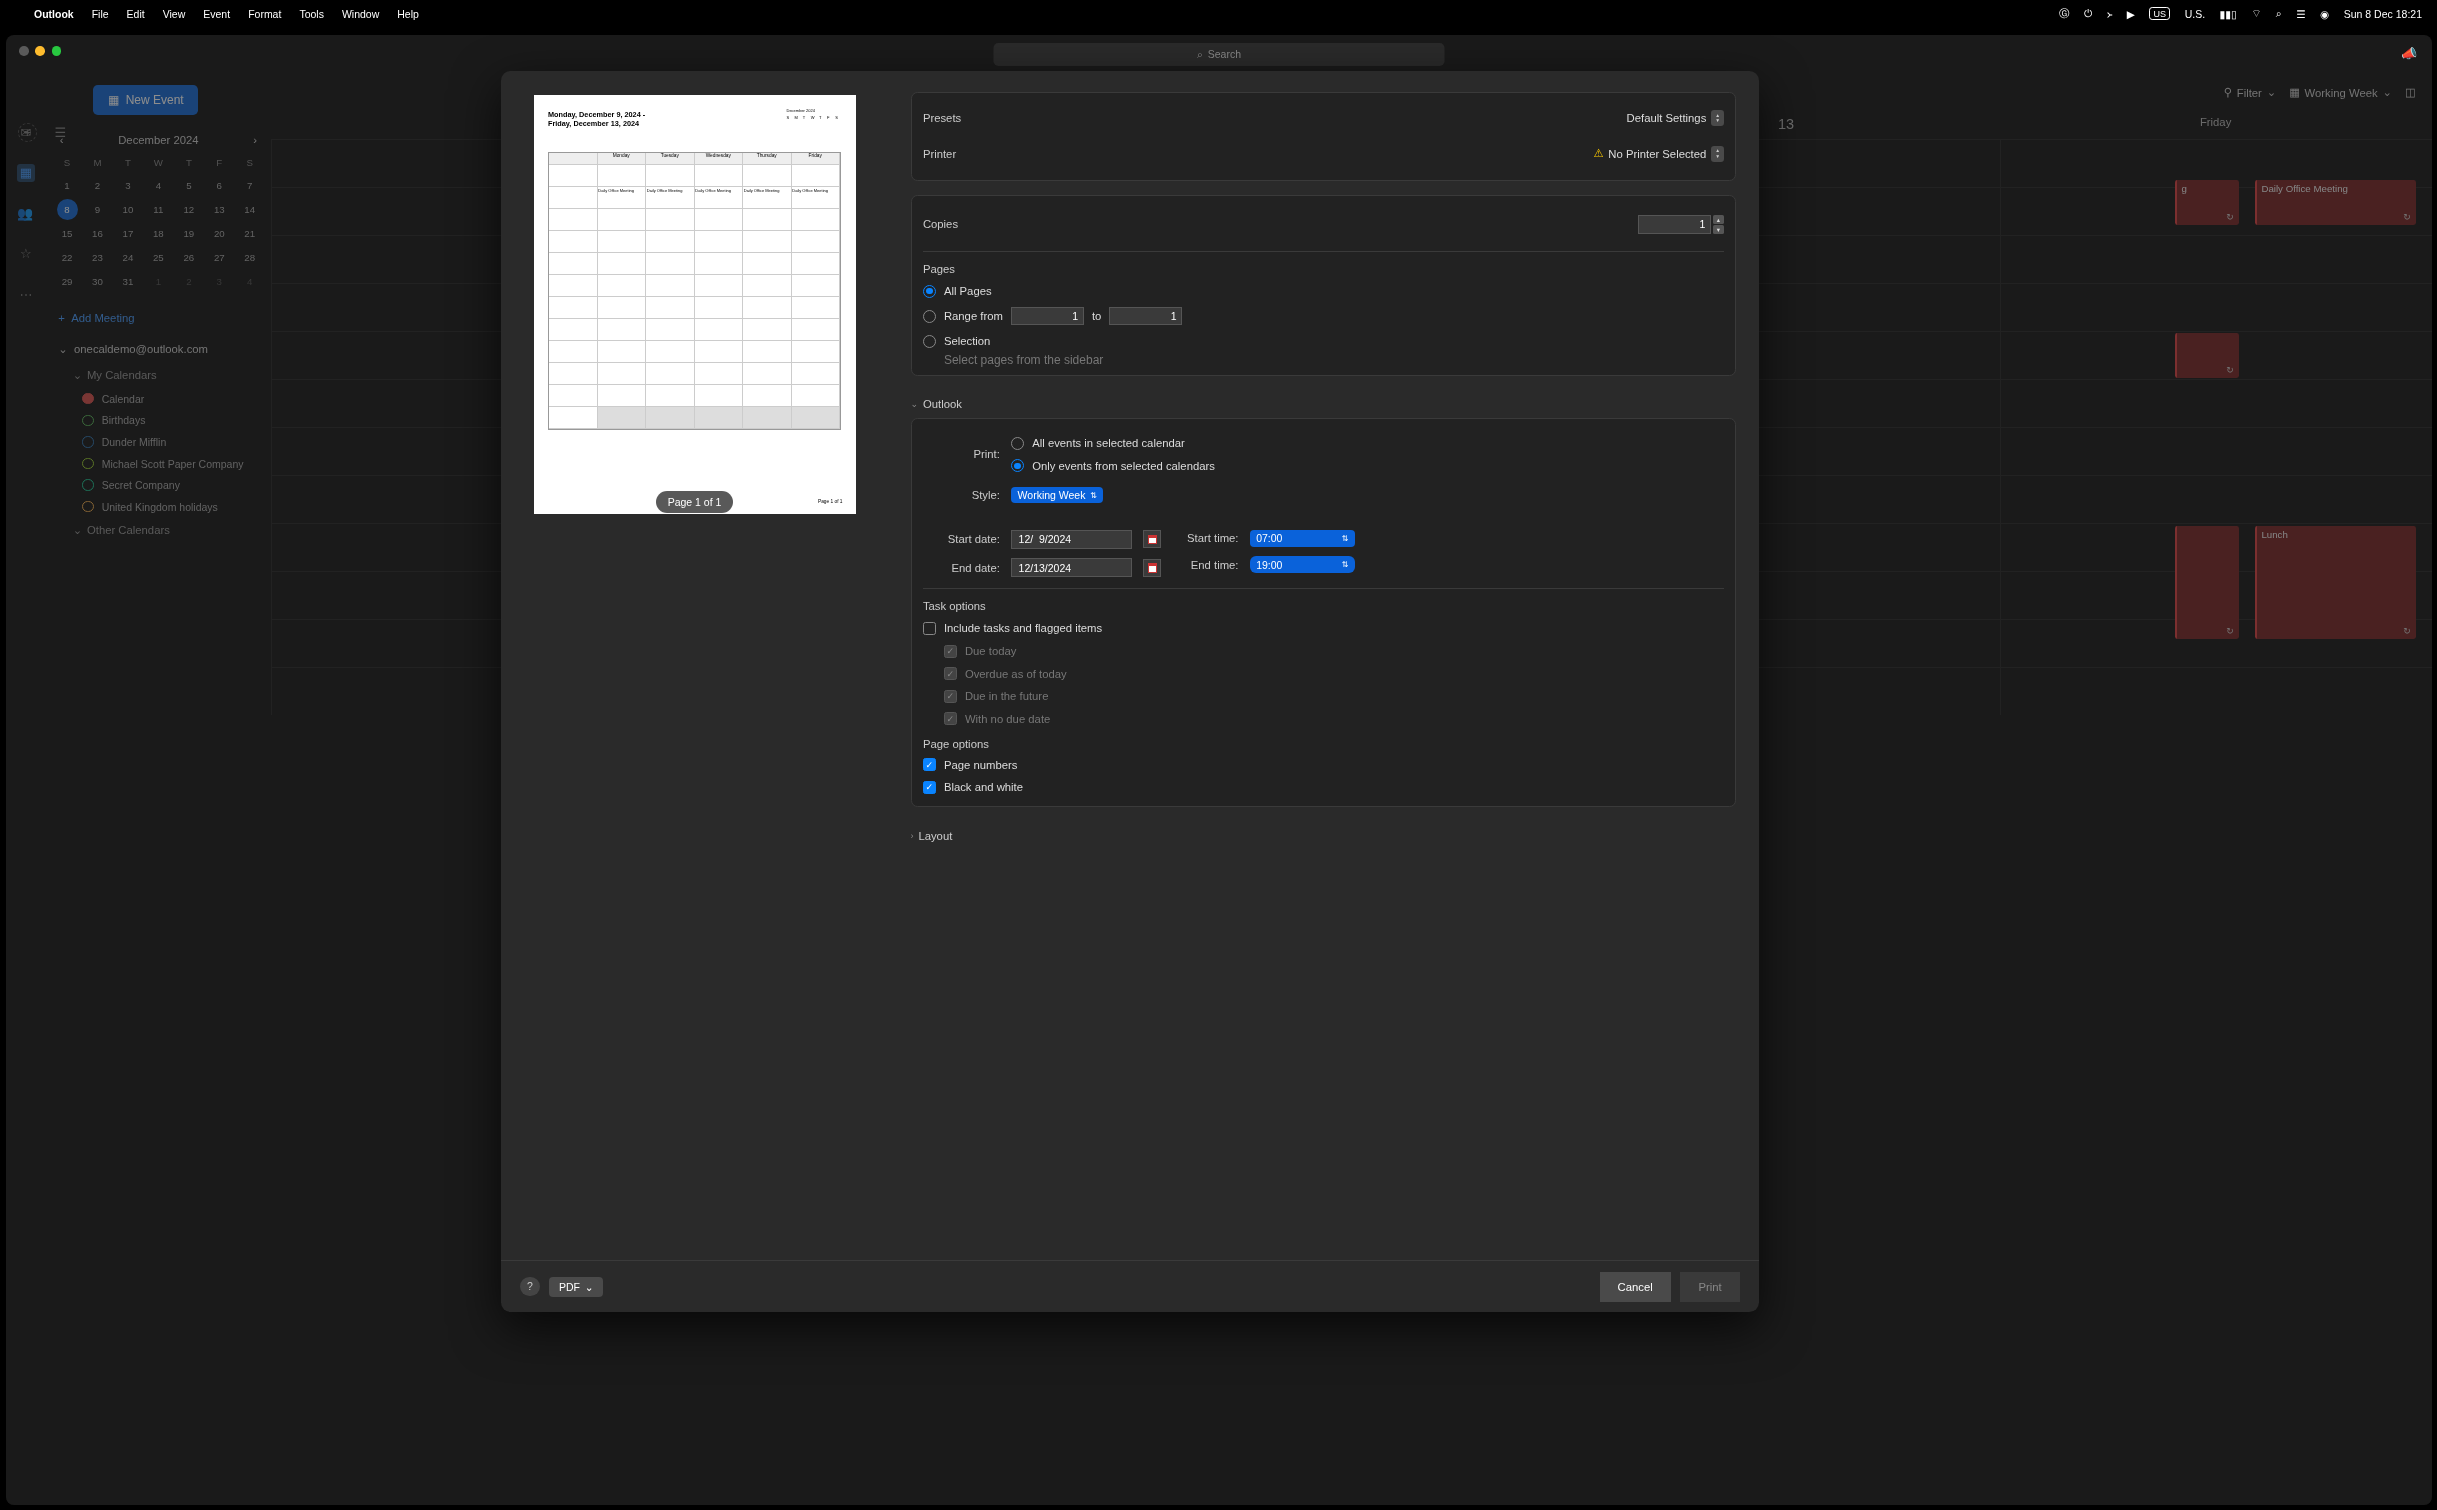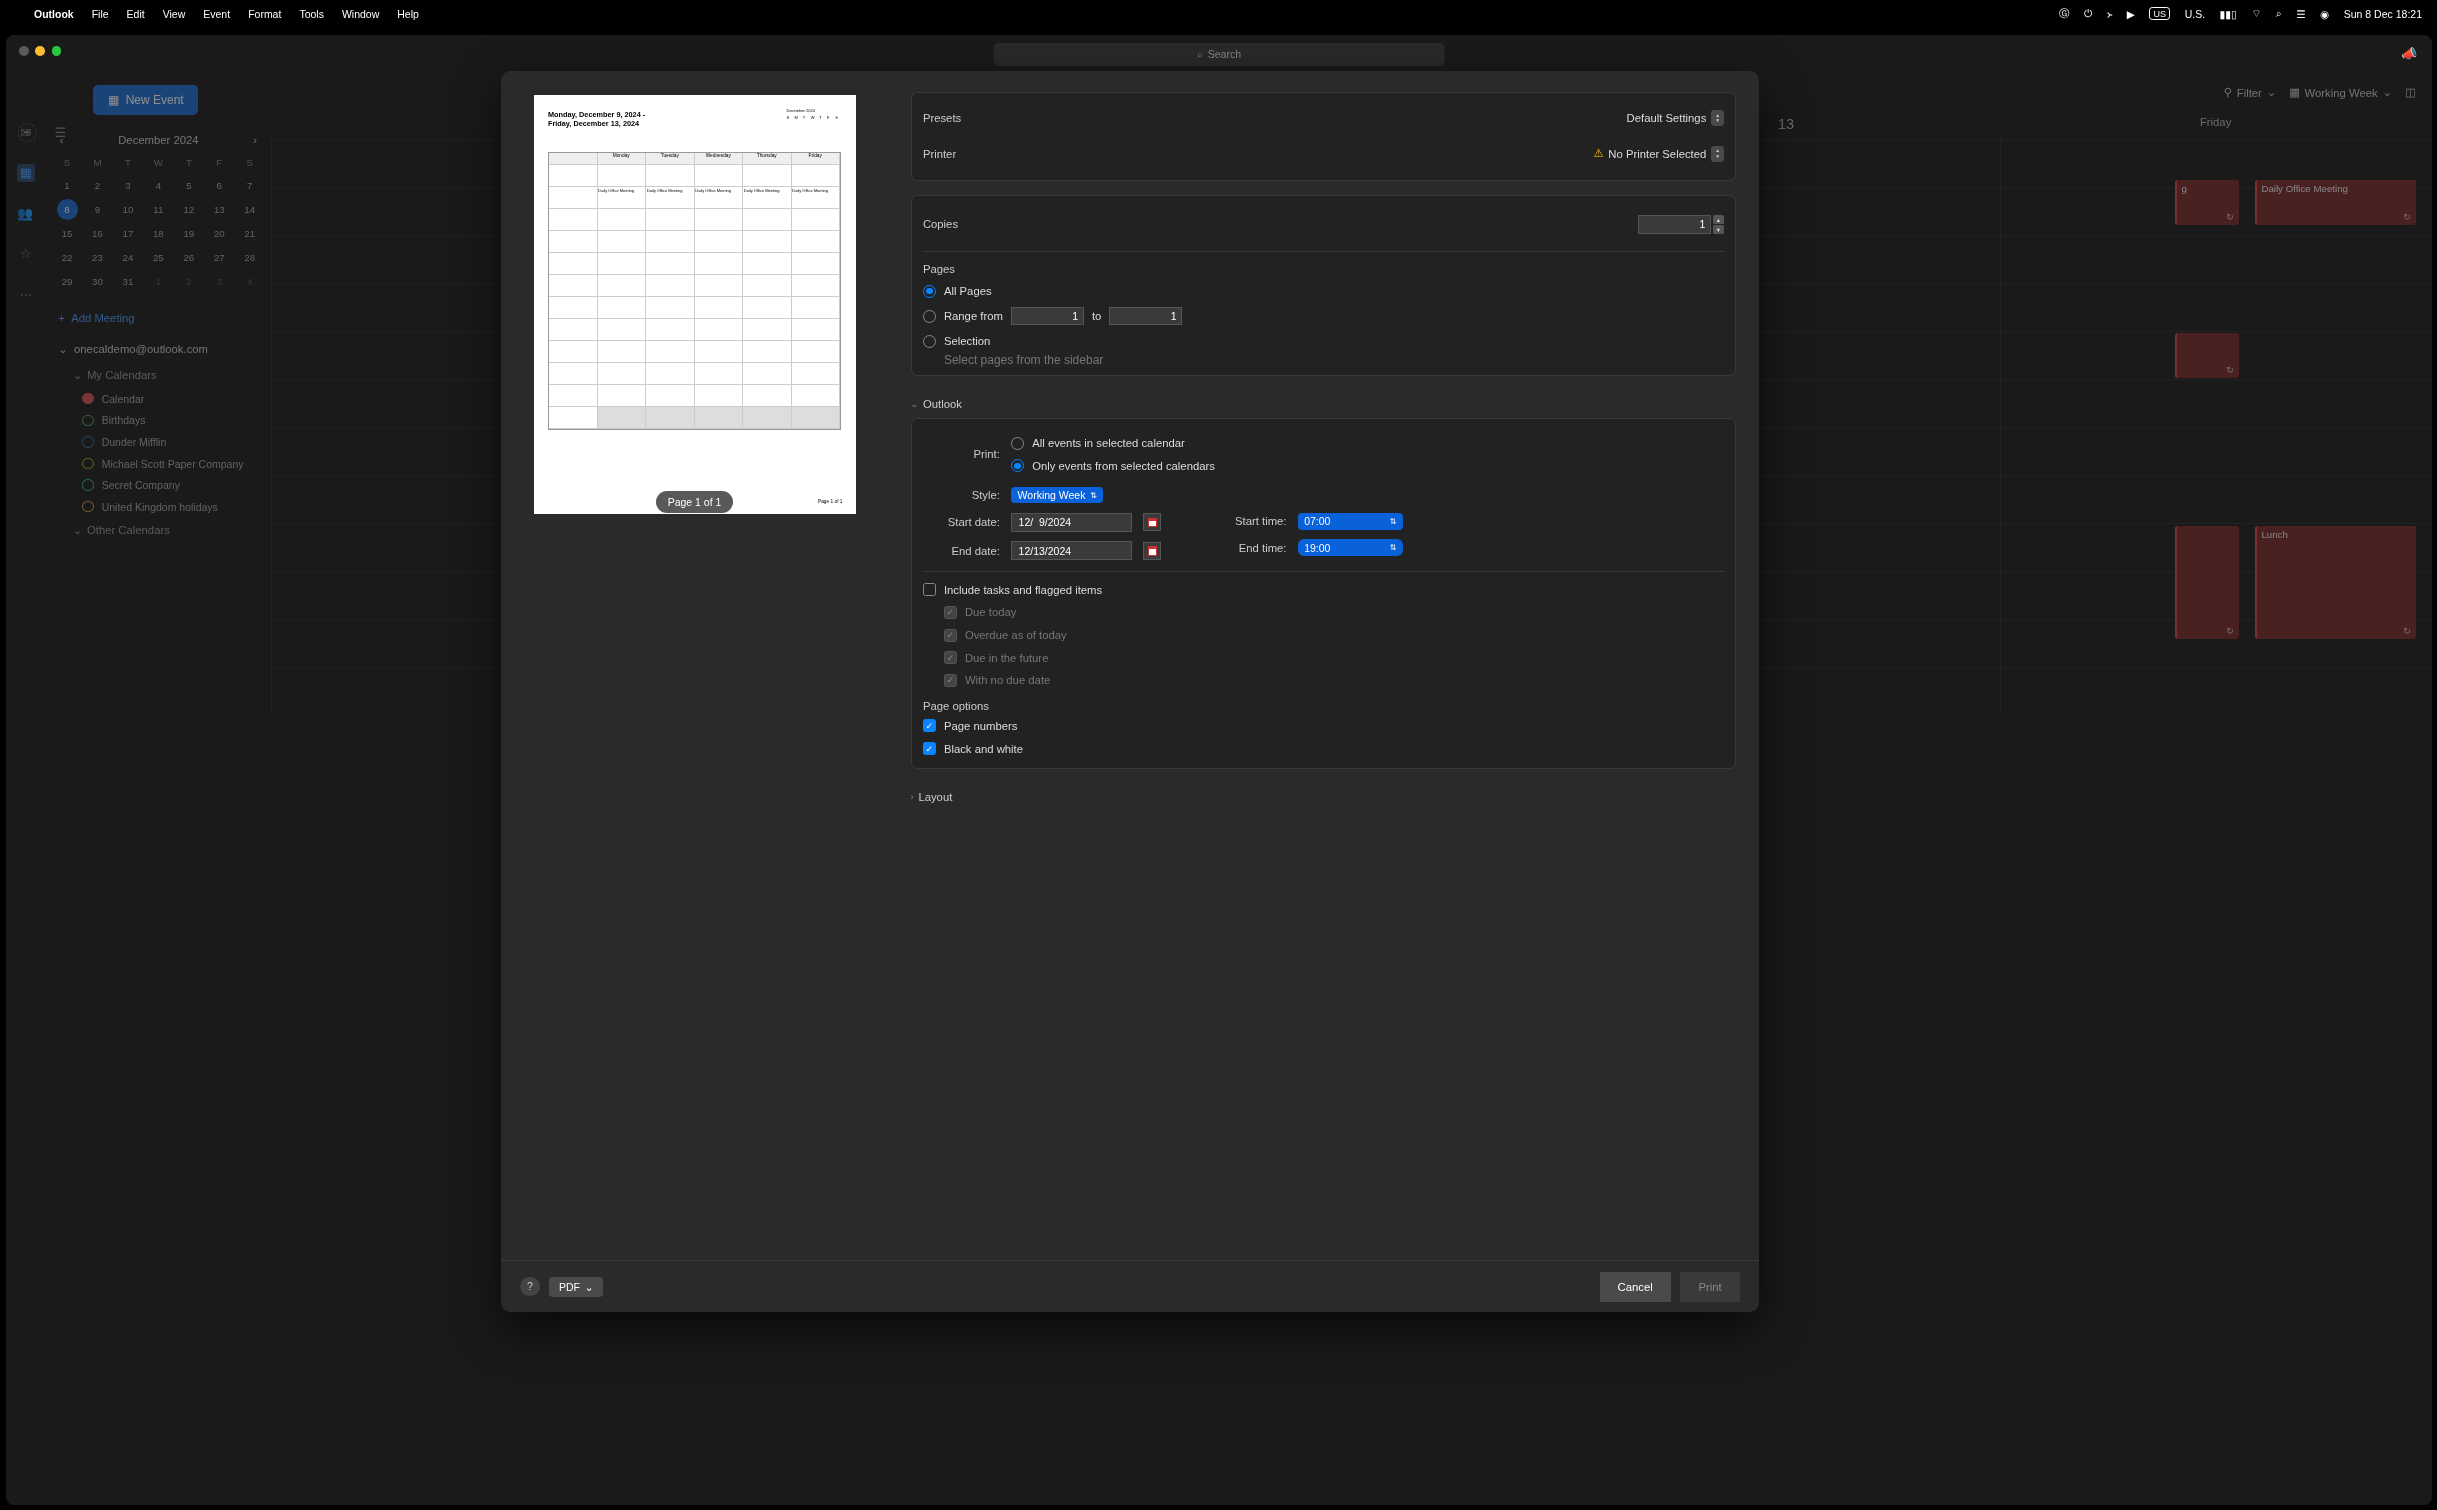"Start date:" div { gap: 48px -> none; margin-top: 0 -> 17px }
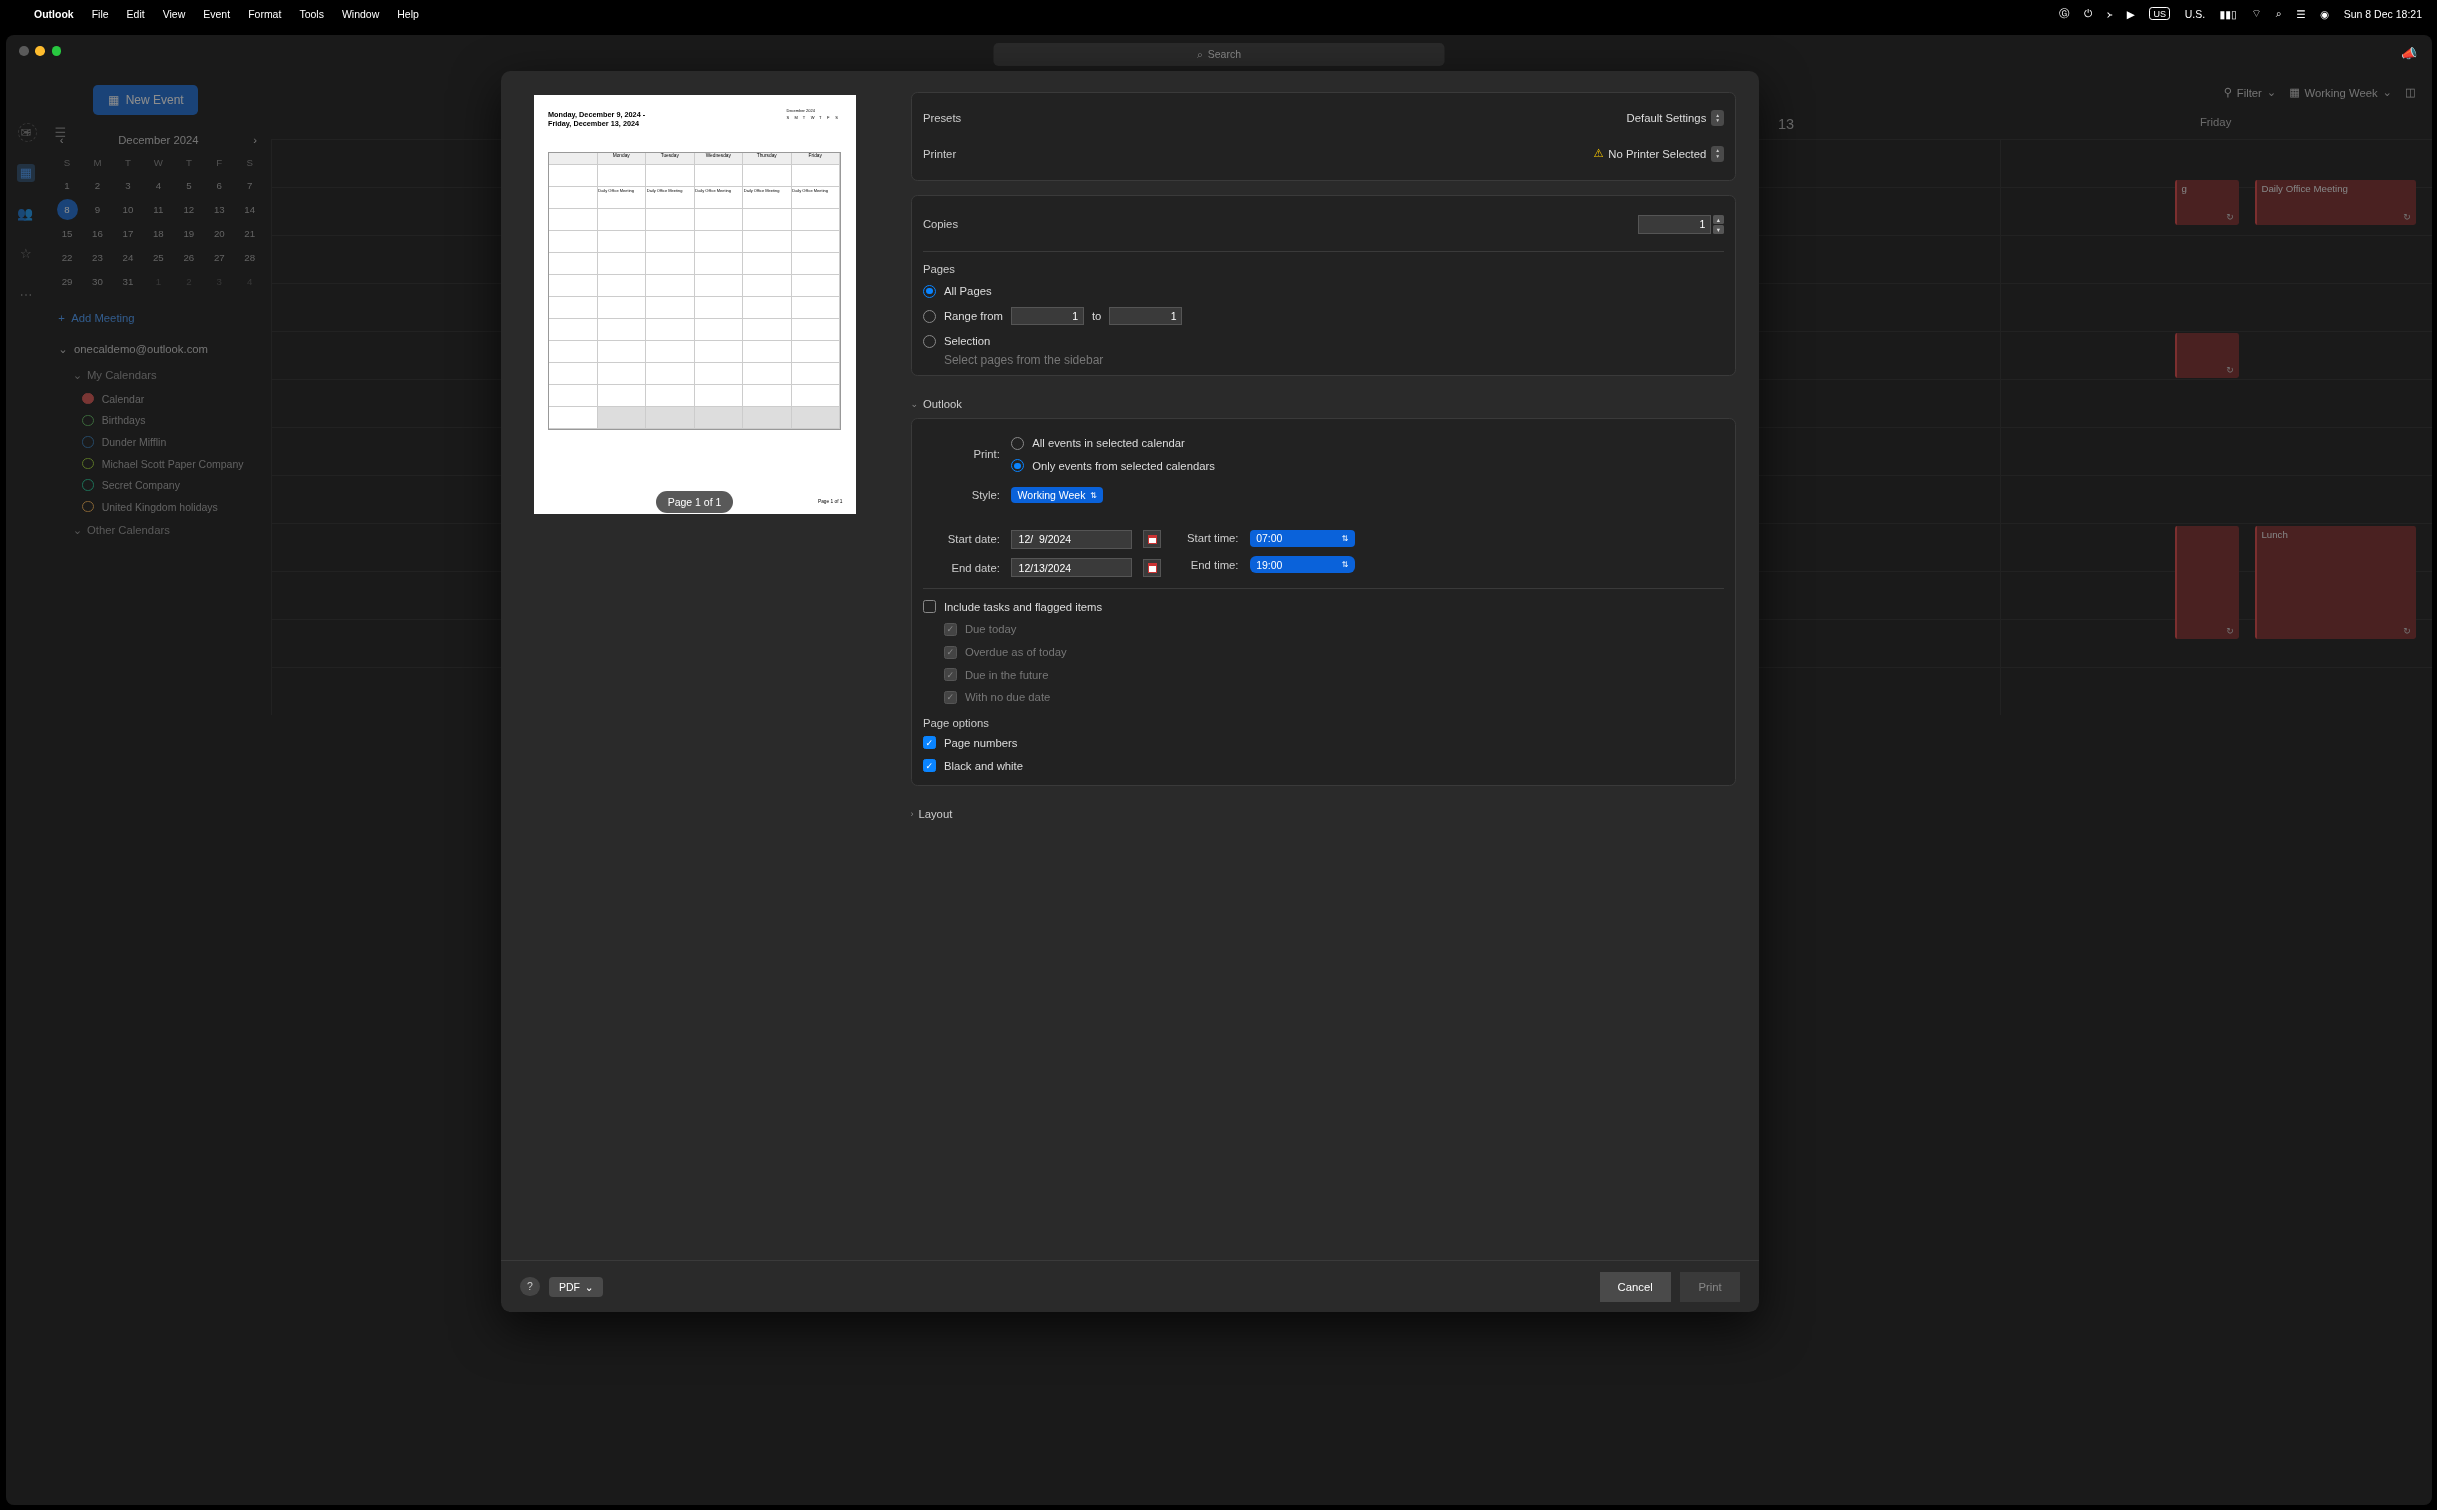"Task options" div { html: none -> <div>Task options</div> }
